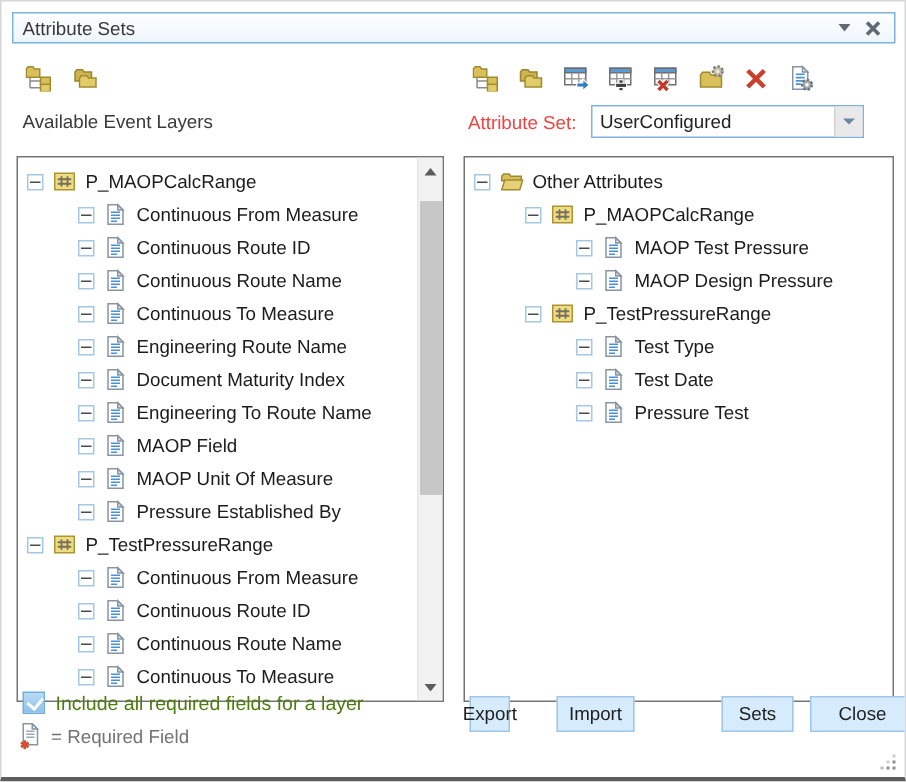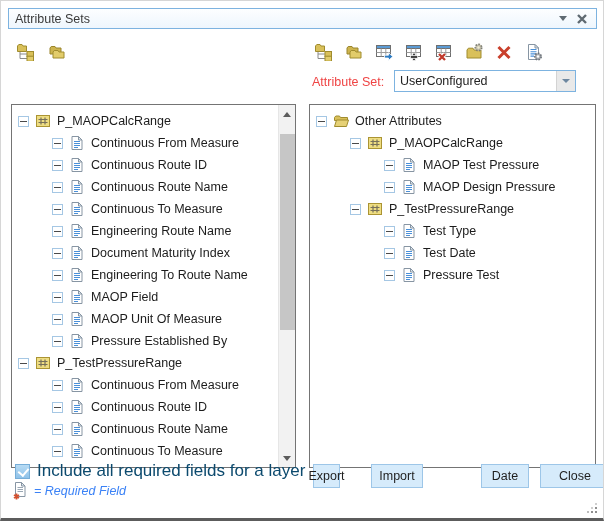"Available Event Layers" span.label-left { html: none -> <span>Available Event Layers</span> }
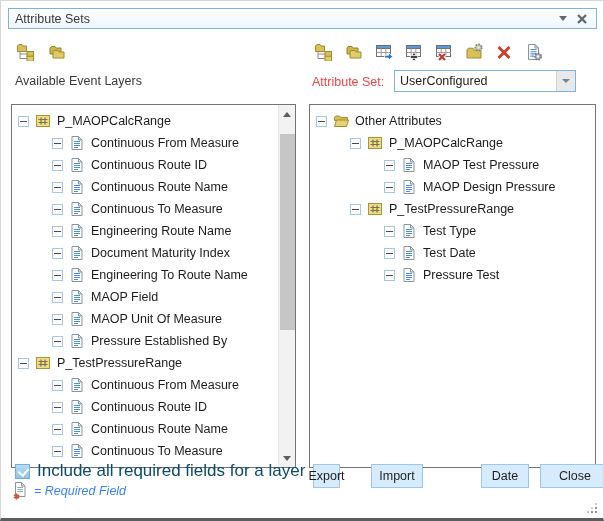"Include all required fields for" .chk-label { color: #0c4a6e -> #4d7c0f; font-size: 17px -> 13px }
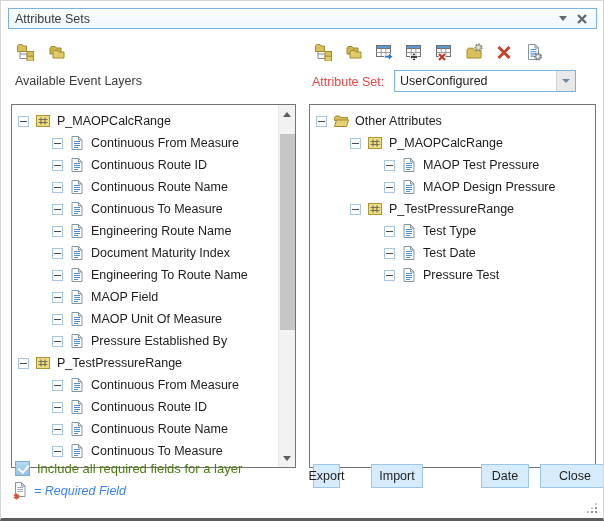"Date" button.btn { text: Date -> Sets }
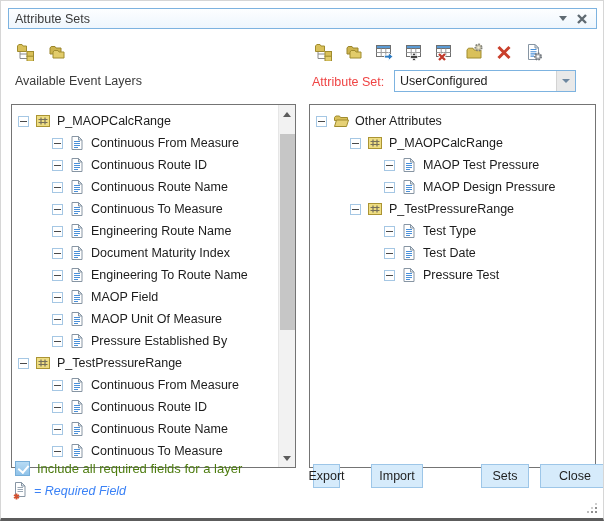"= Required Field" .req-label { color: #3b82f6 -> #737373; font-style: italic -> none }
